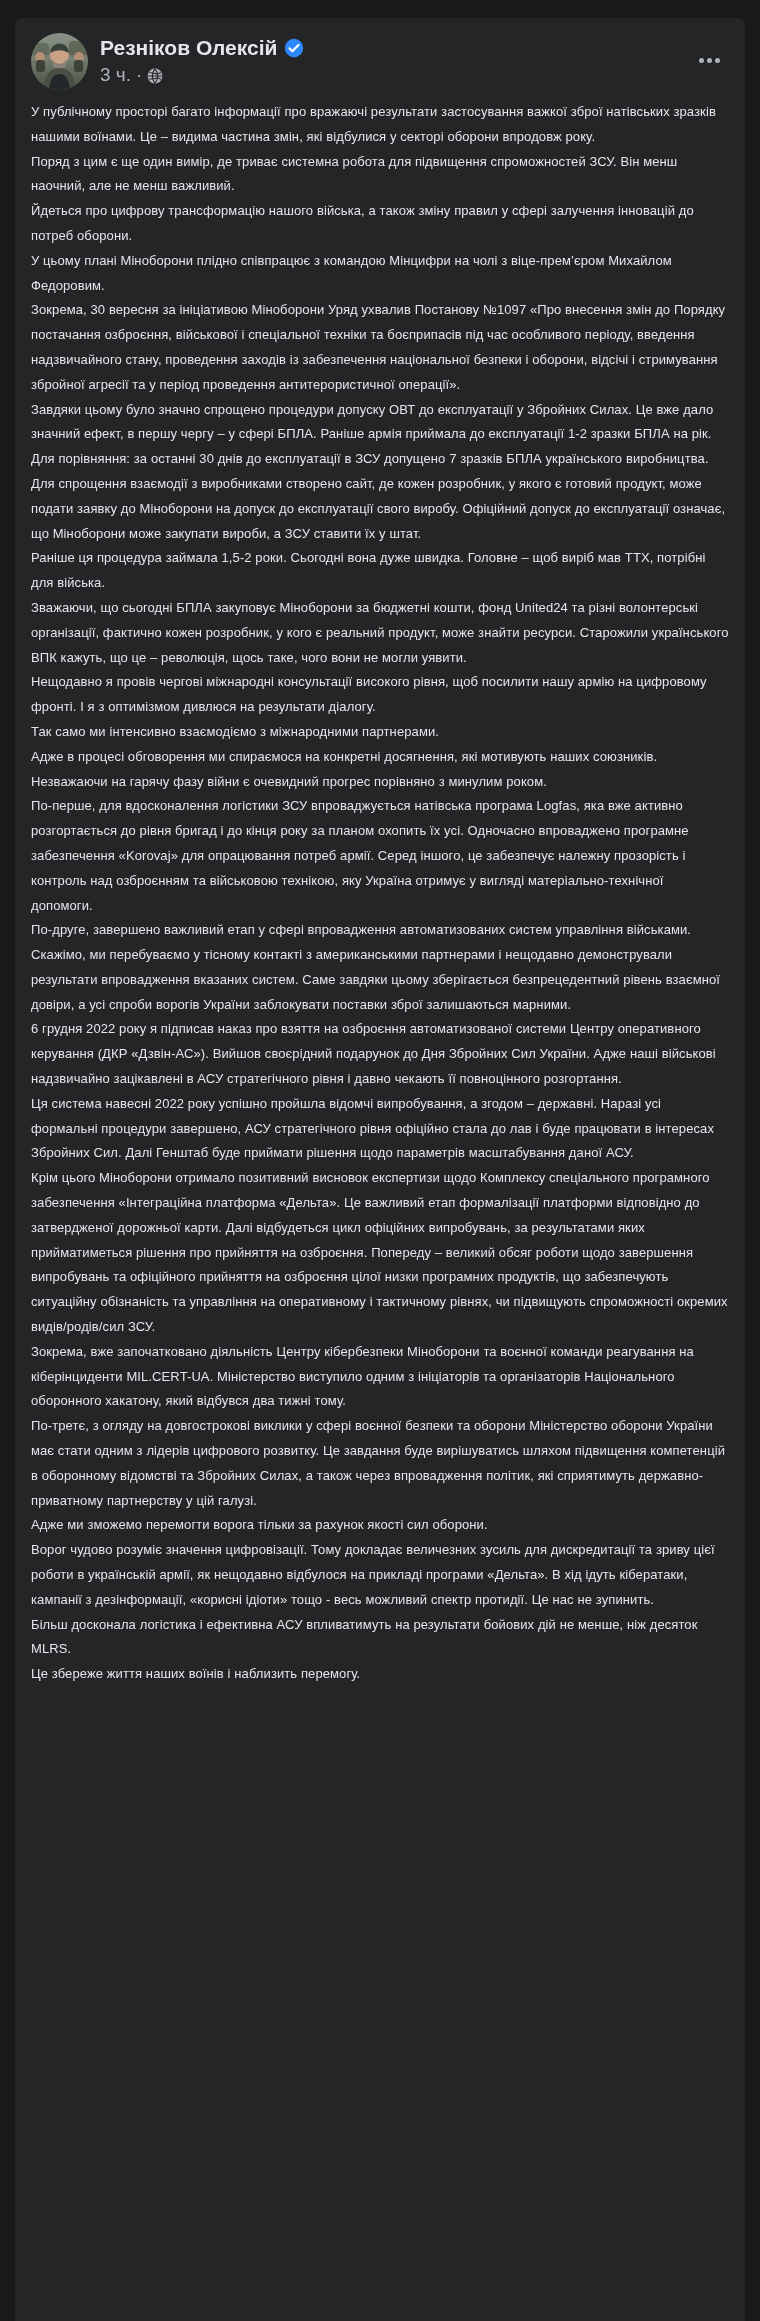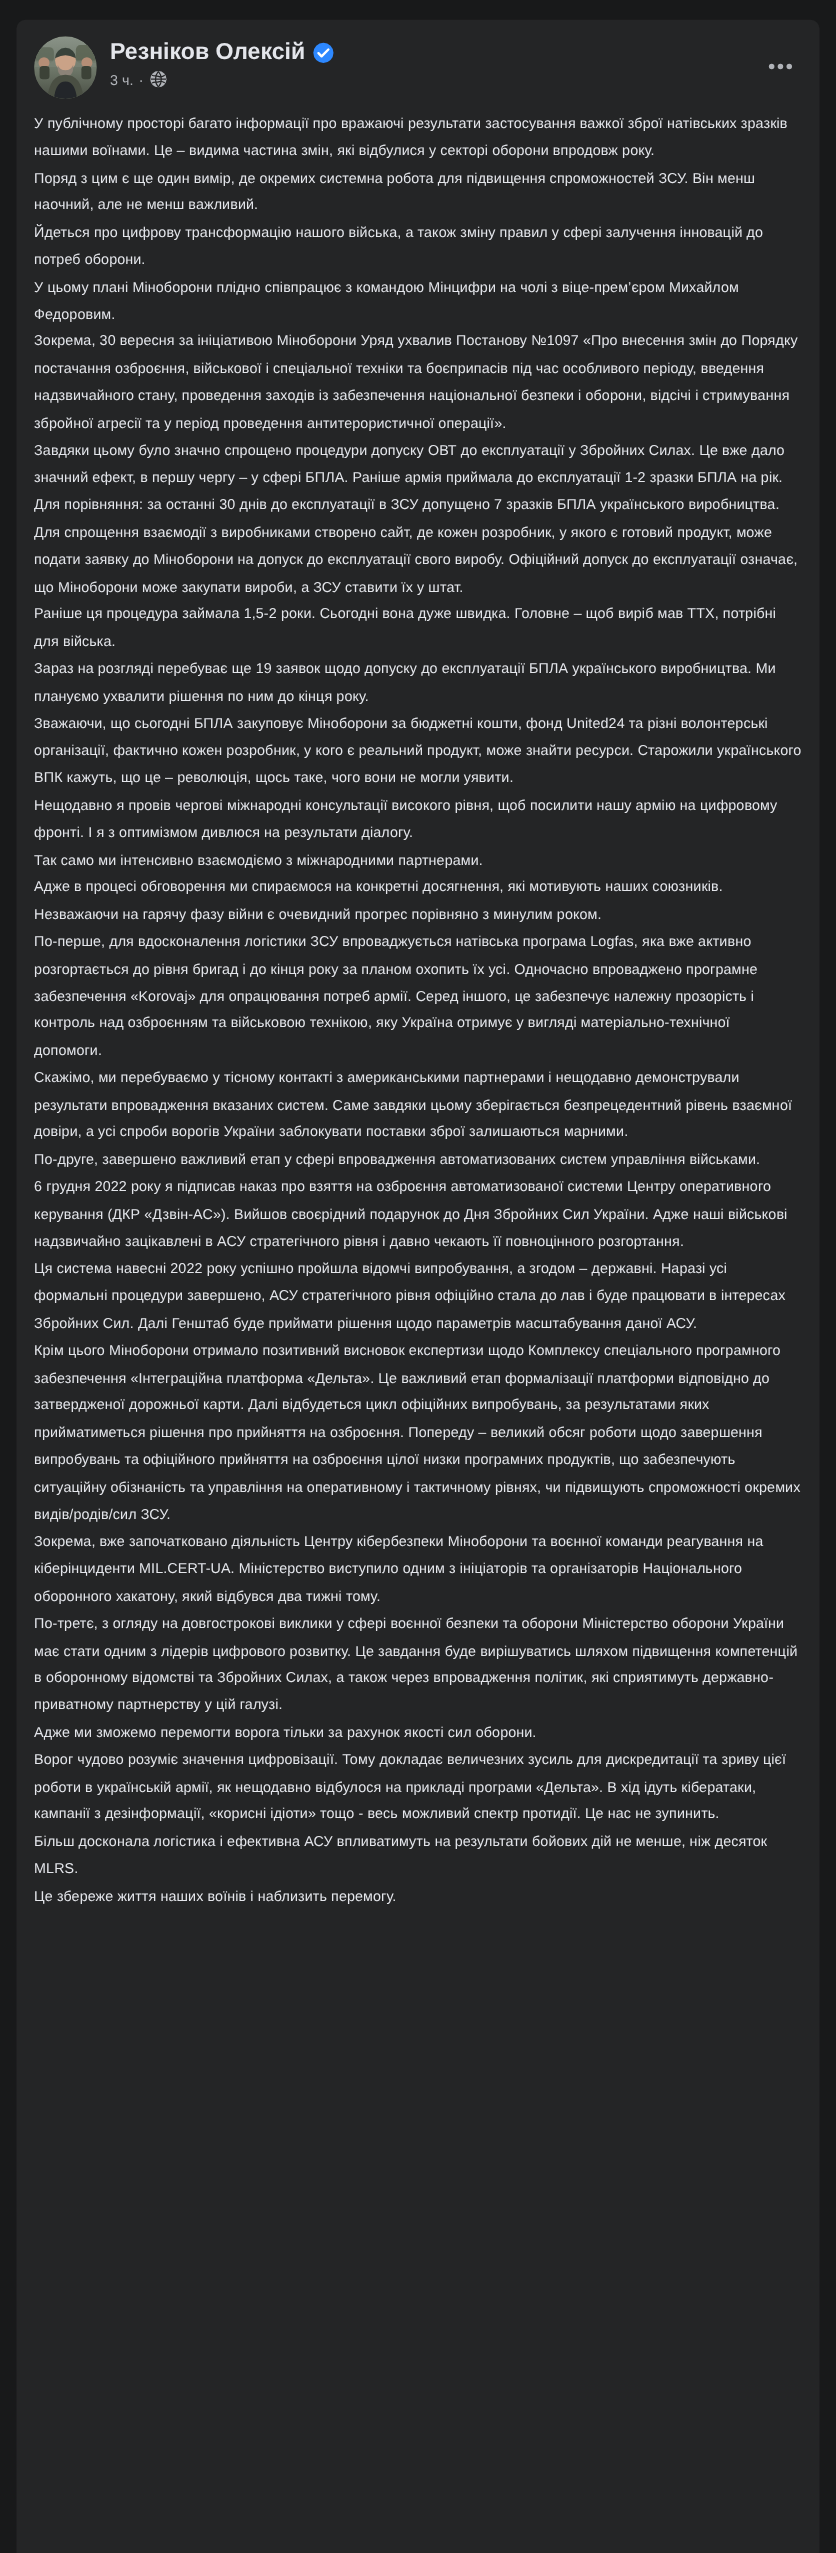"3 ч." .meta-row { font-size: 13px -> 19px }
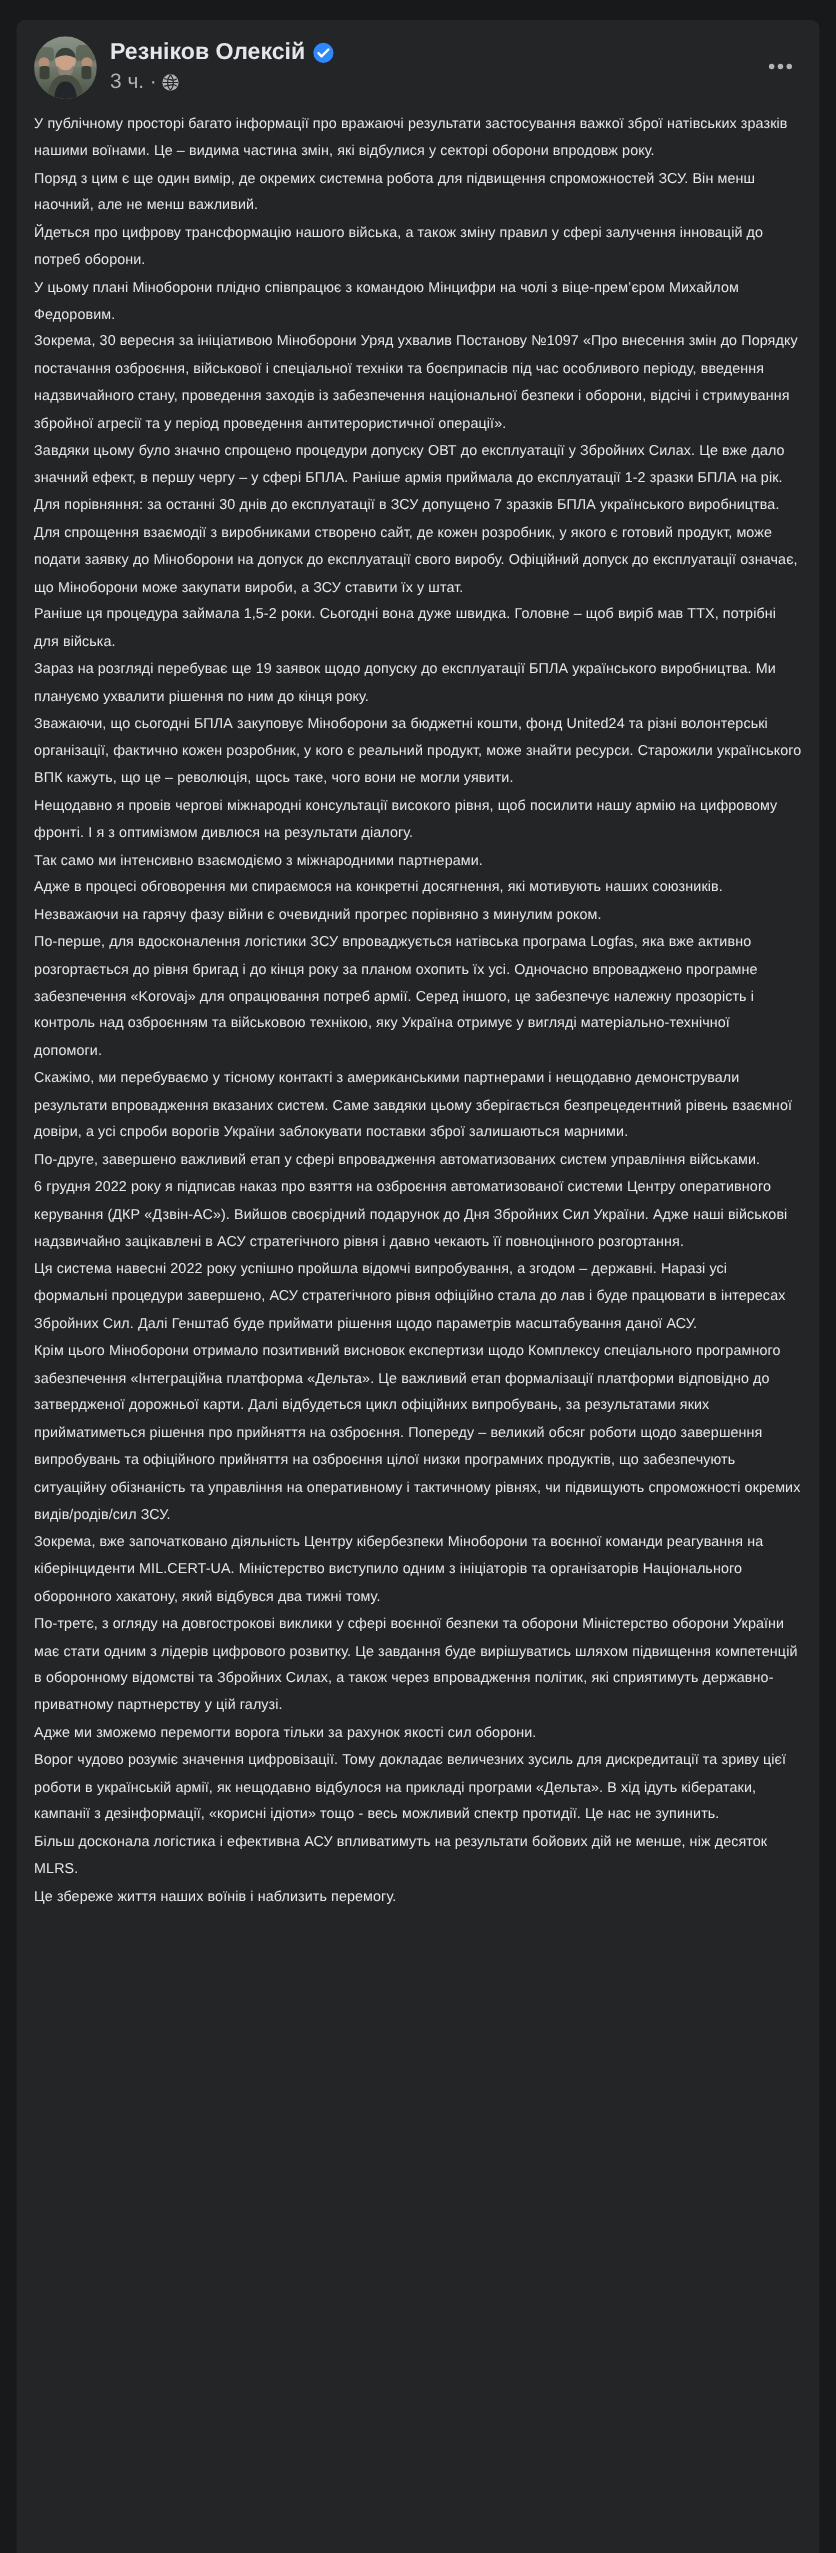"Поряд з цим є ще" p { text: окремих -> триває }
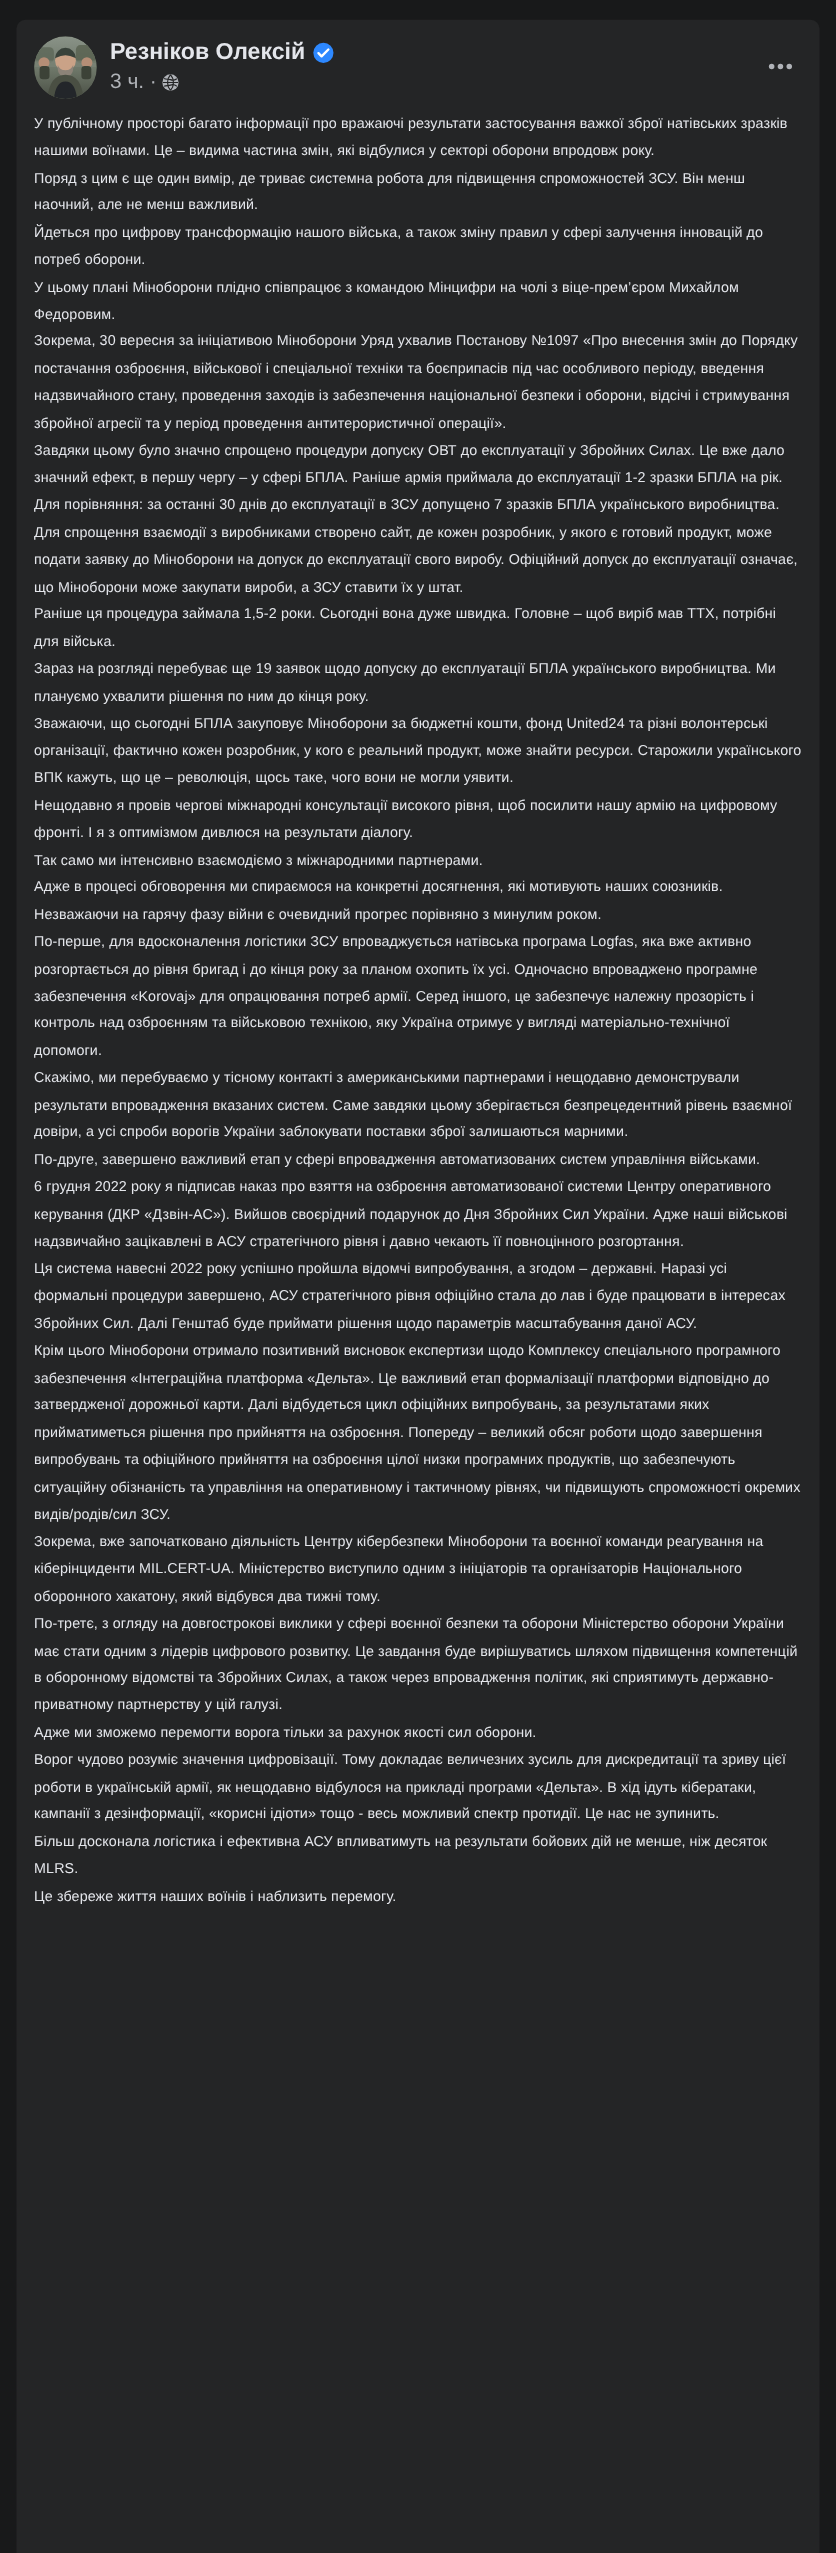"Зараз на розгляді перебуває ще" p { html: <p>Зараз на розгляді перебуває ще 19 заявок щодо допуску до експлуатації БПЛА українського виробництва. Ми плануємо ухвалити рішення по ним до кінця року.</p> -> none }
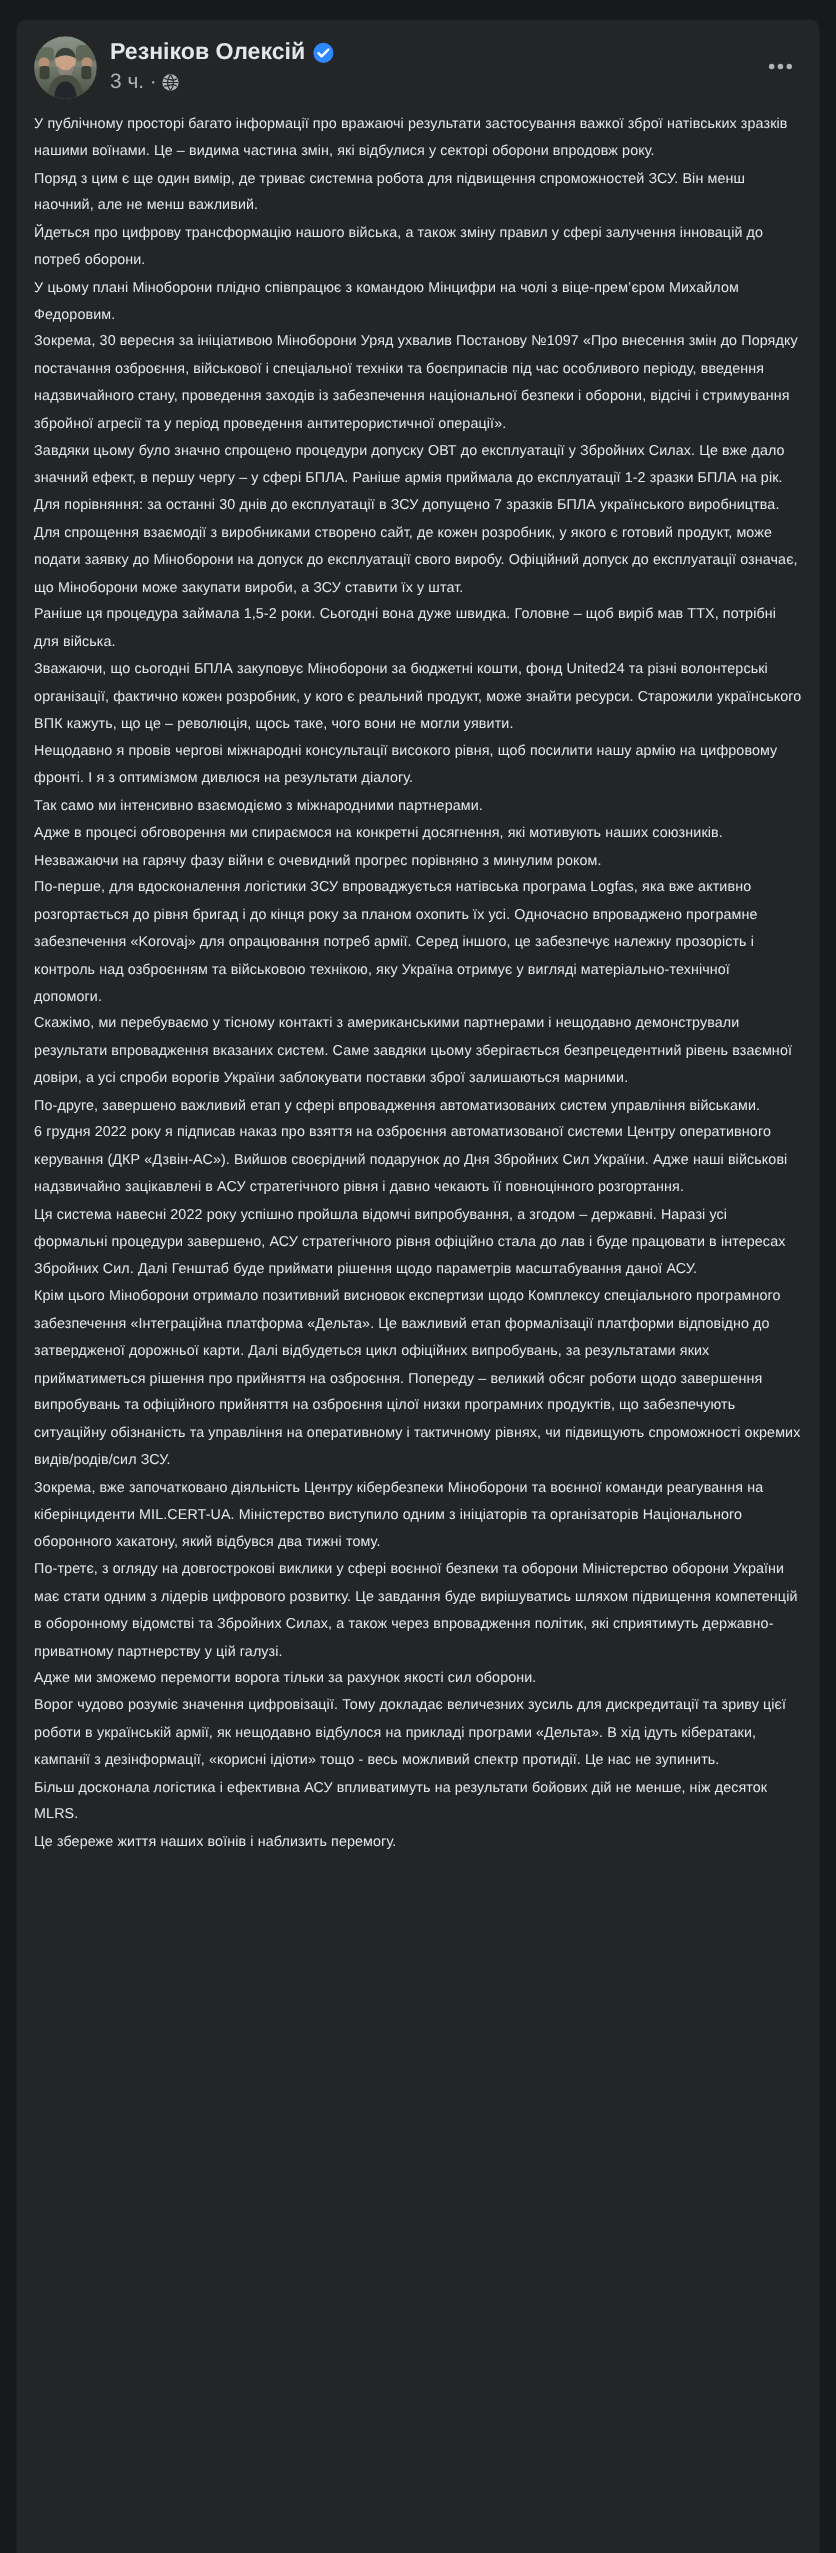"Скажімо, ми перебуваємо у тісному" p { order: before "По-друге, завершено важливий етап у" -> after "По-друге, завершено важливий етап у" }
